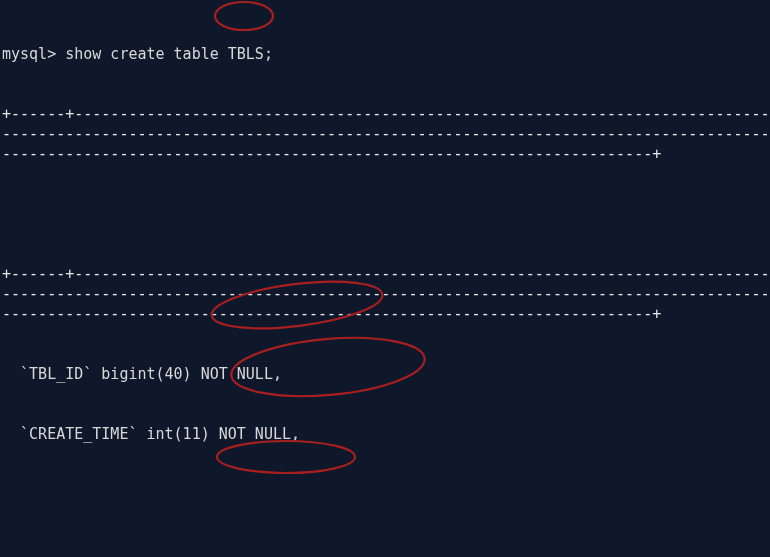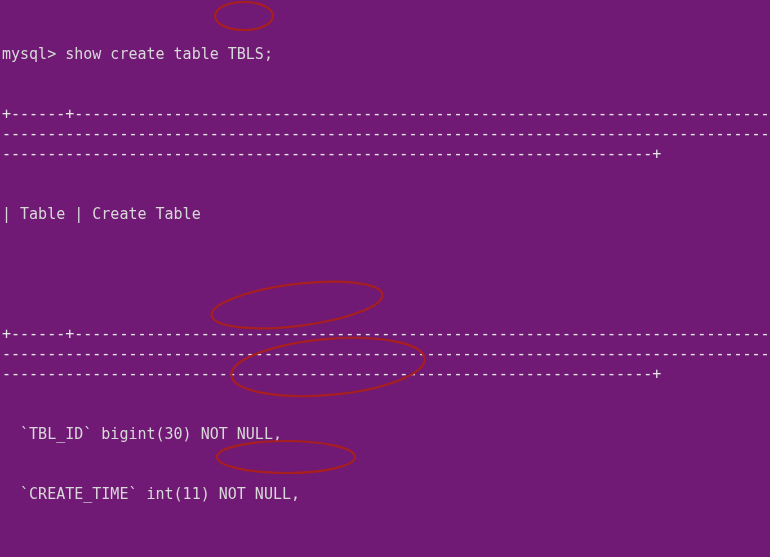"mysql> show create table TBLS;" #terminal { background: #701a75 -> #0f172a }
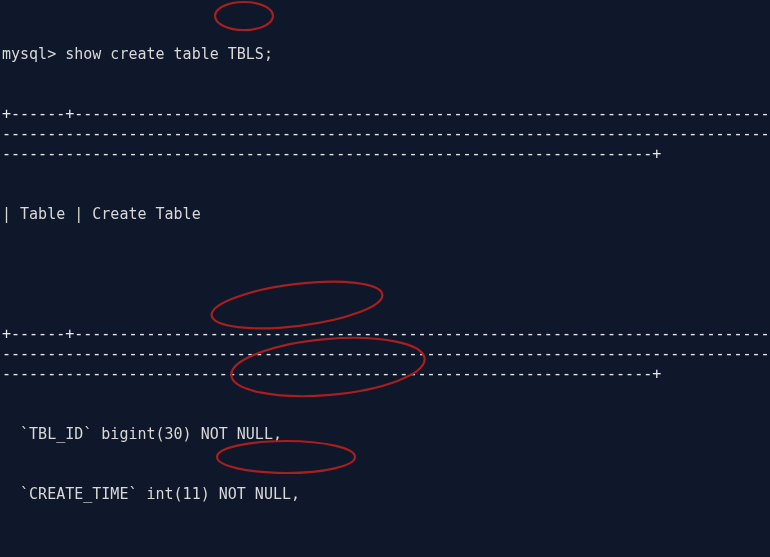"| Table | Create Table" span.line { html: <span>| Table | Create Table</span> -> none }
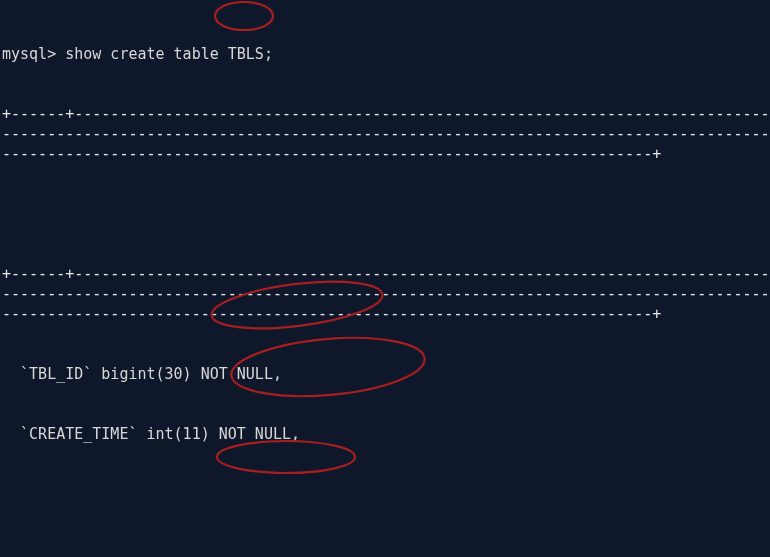"`TBL_ID` bigint(30) NOT NULL," span.line { text: 30 -> 40 }
